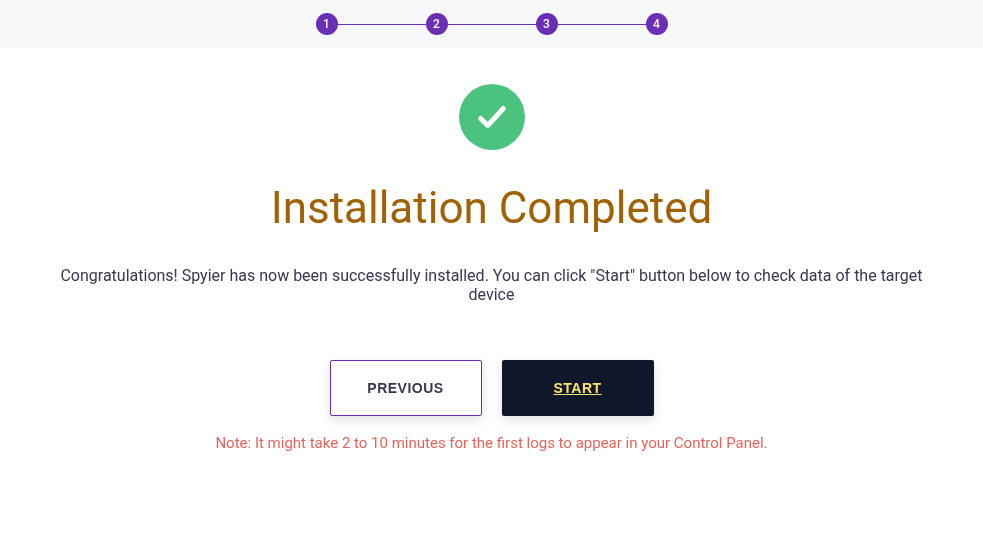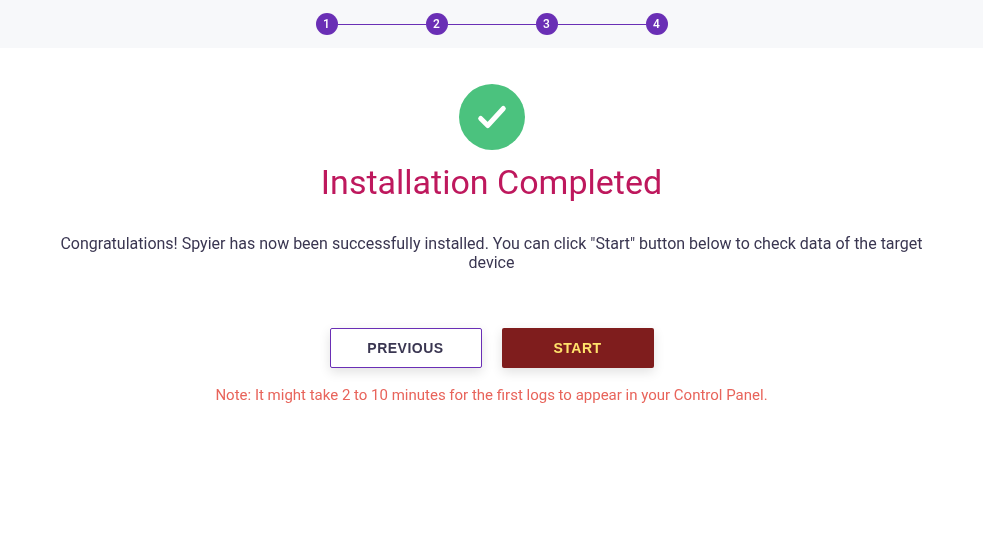"Installation Completed" .title { color: #be185d -> #a16207; font-size: 34px -> 44px; margin-top: 12px -> 32px }
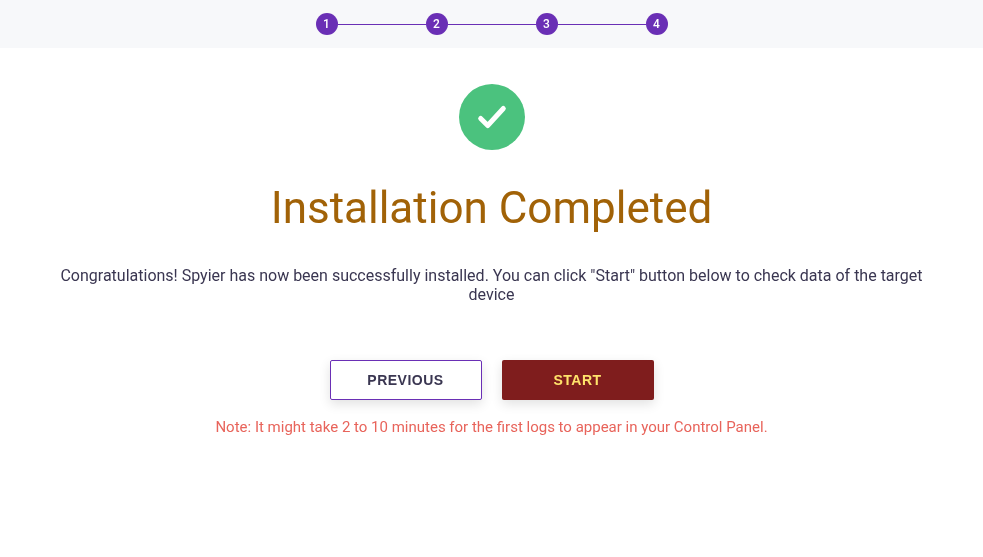"PREVIOUS" .btn { height: 40px -> 56px }
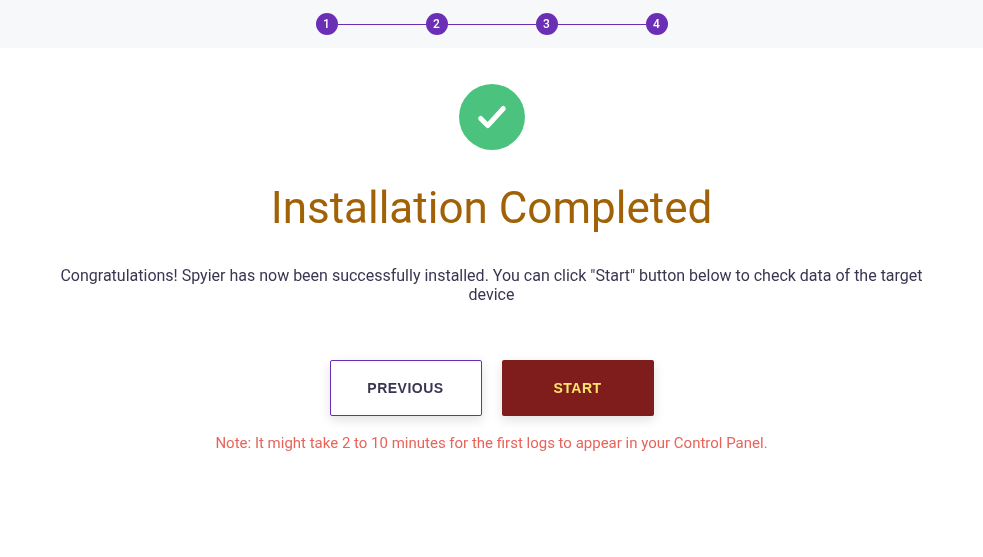"START" .btn-start { background: #7f1d1d -> #0f172a; text-decoration: none -> underline }
